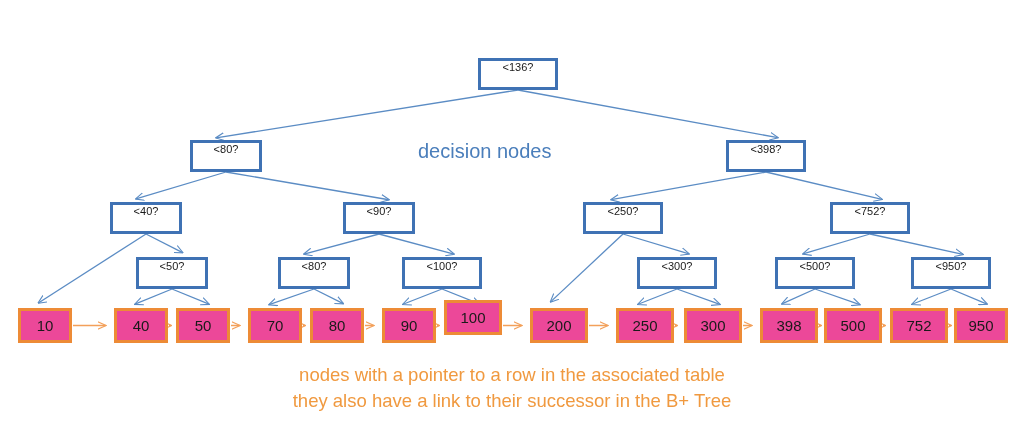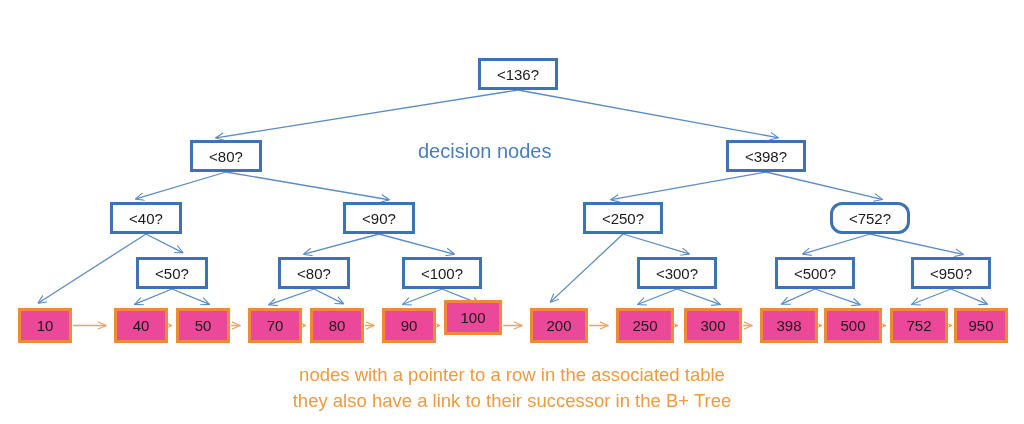"<136?" .node { align-items: center -> none; font-size: 15px -> 11px }
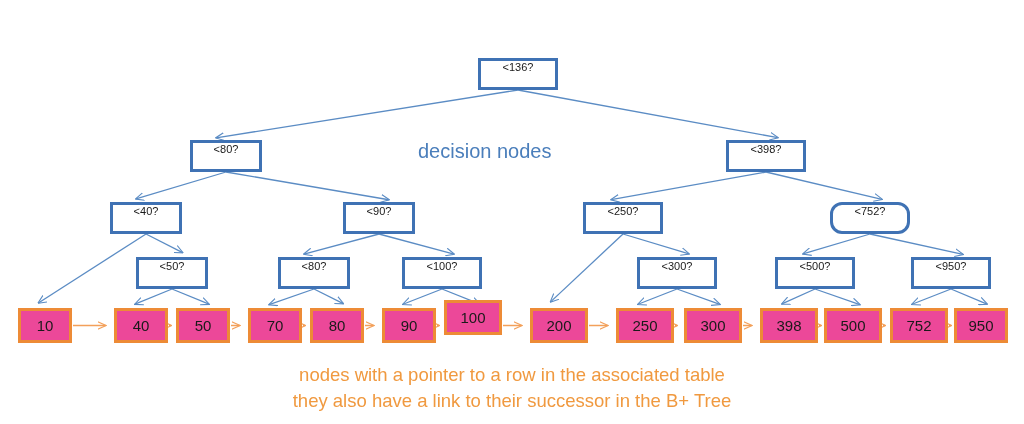"<752?" div.node { border-radius: 12px -> none }
